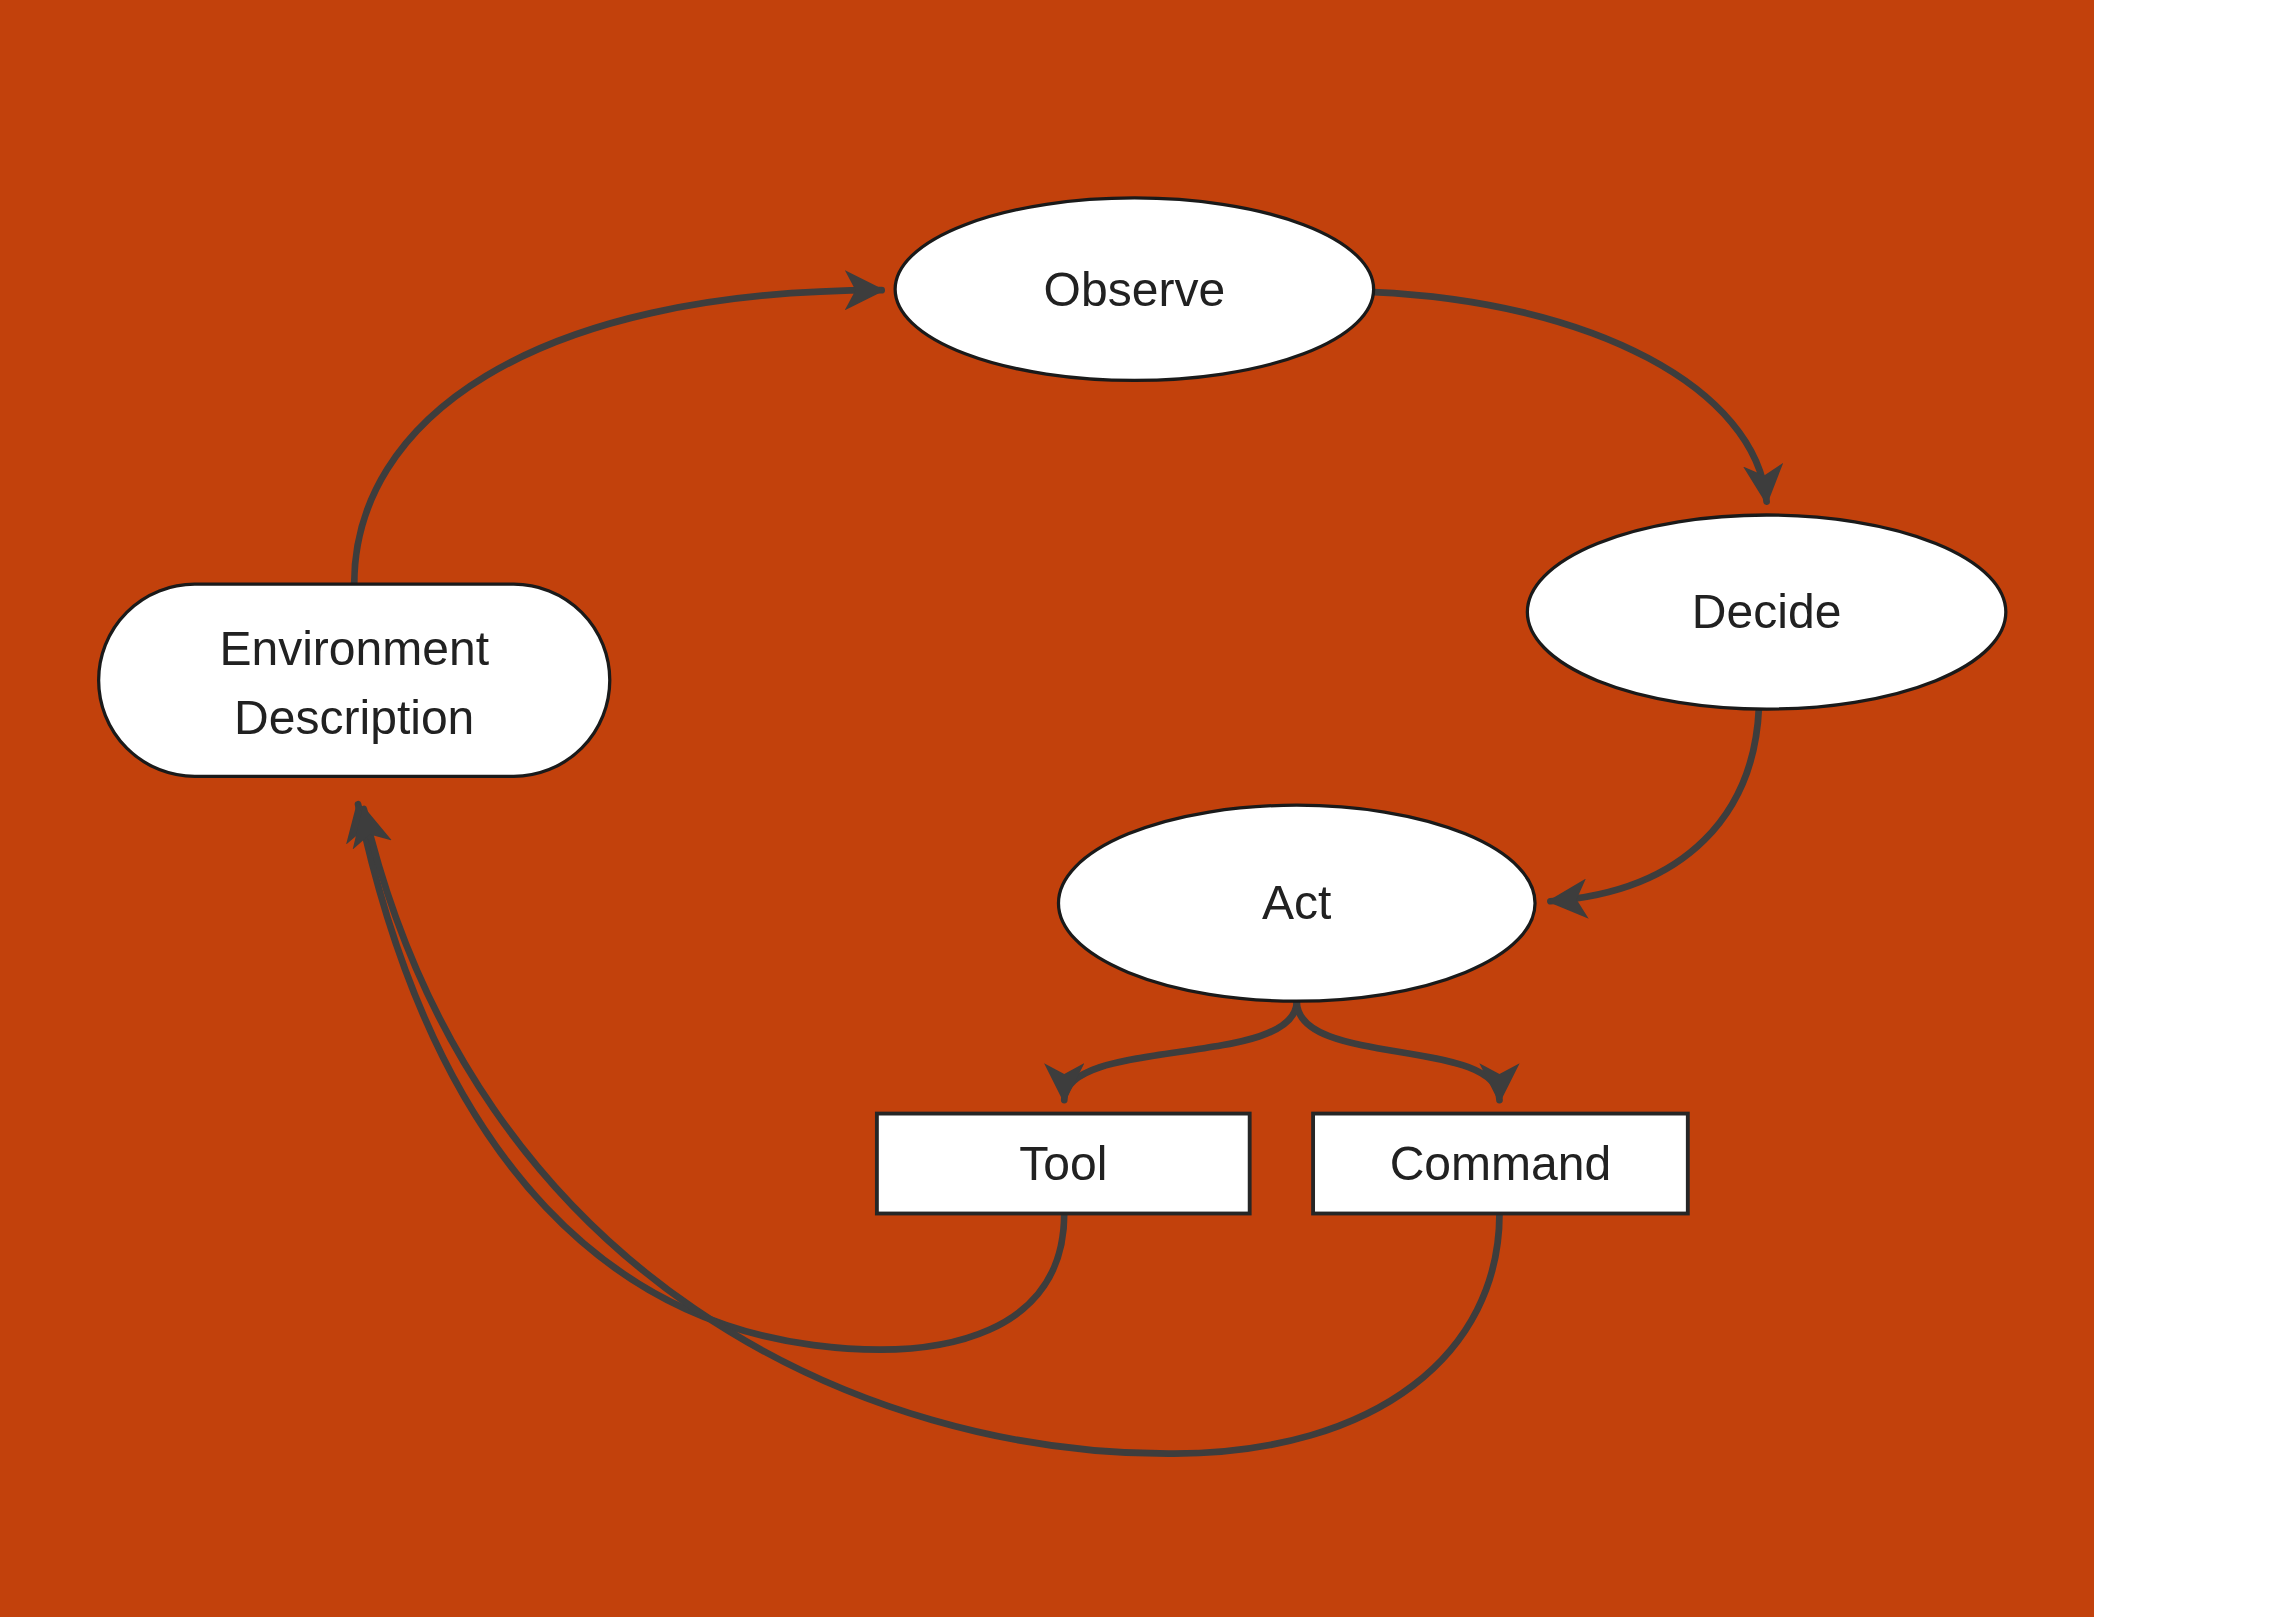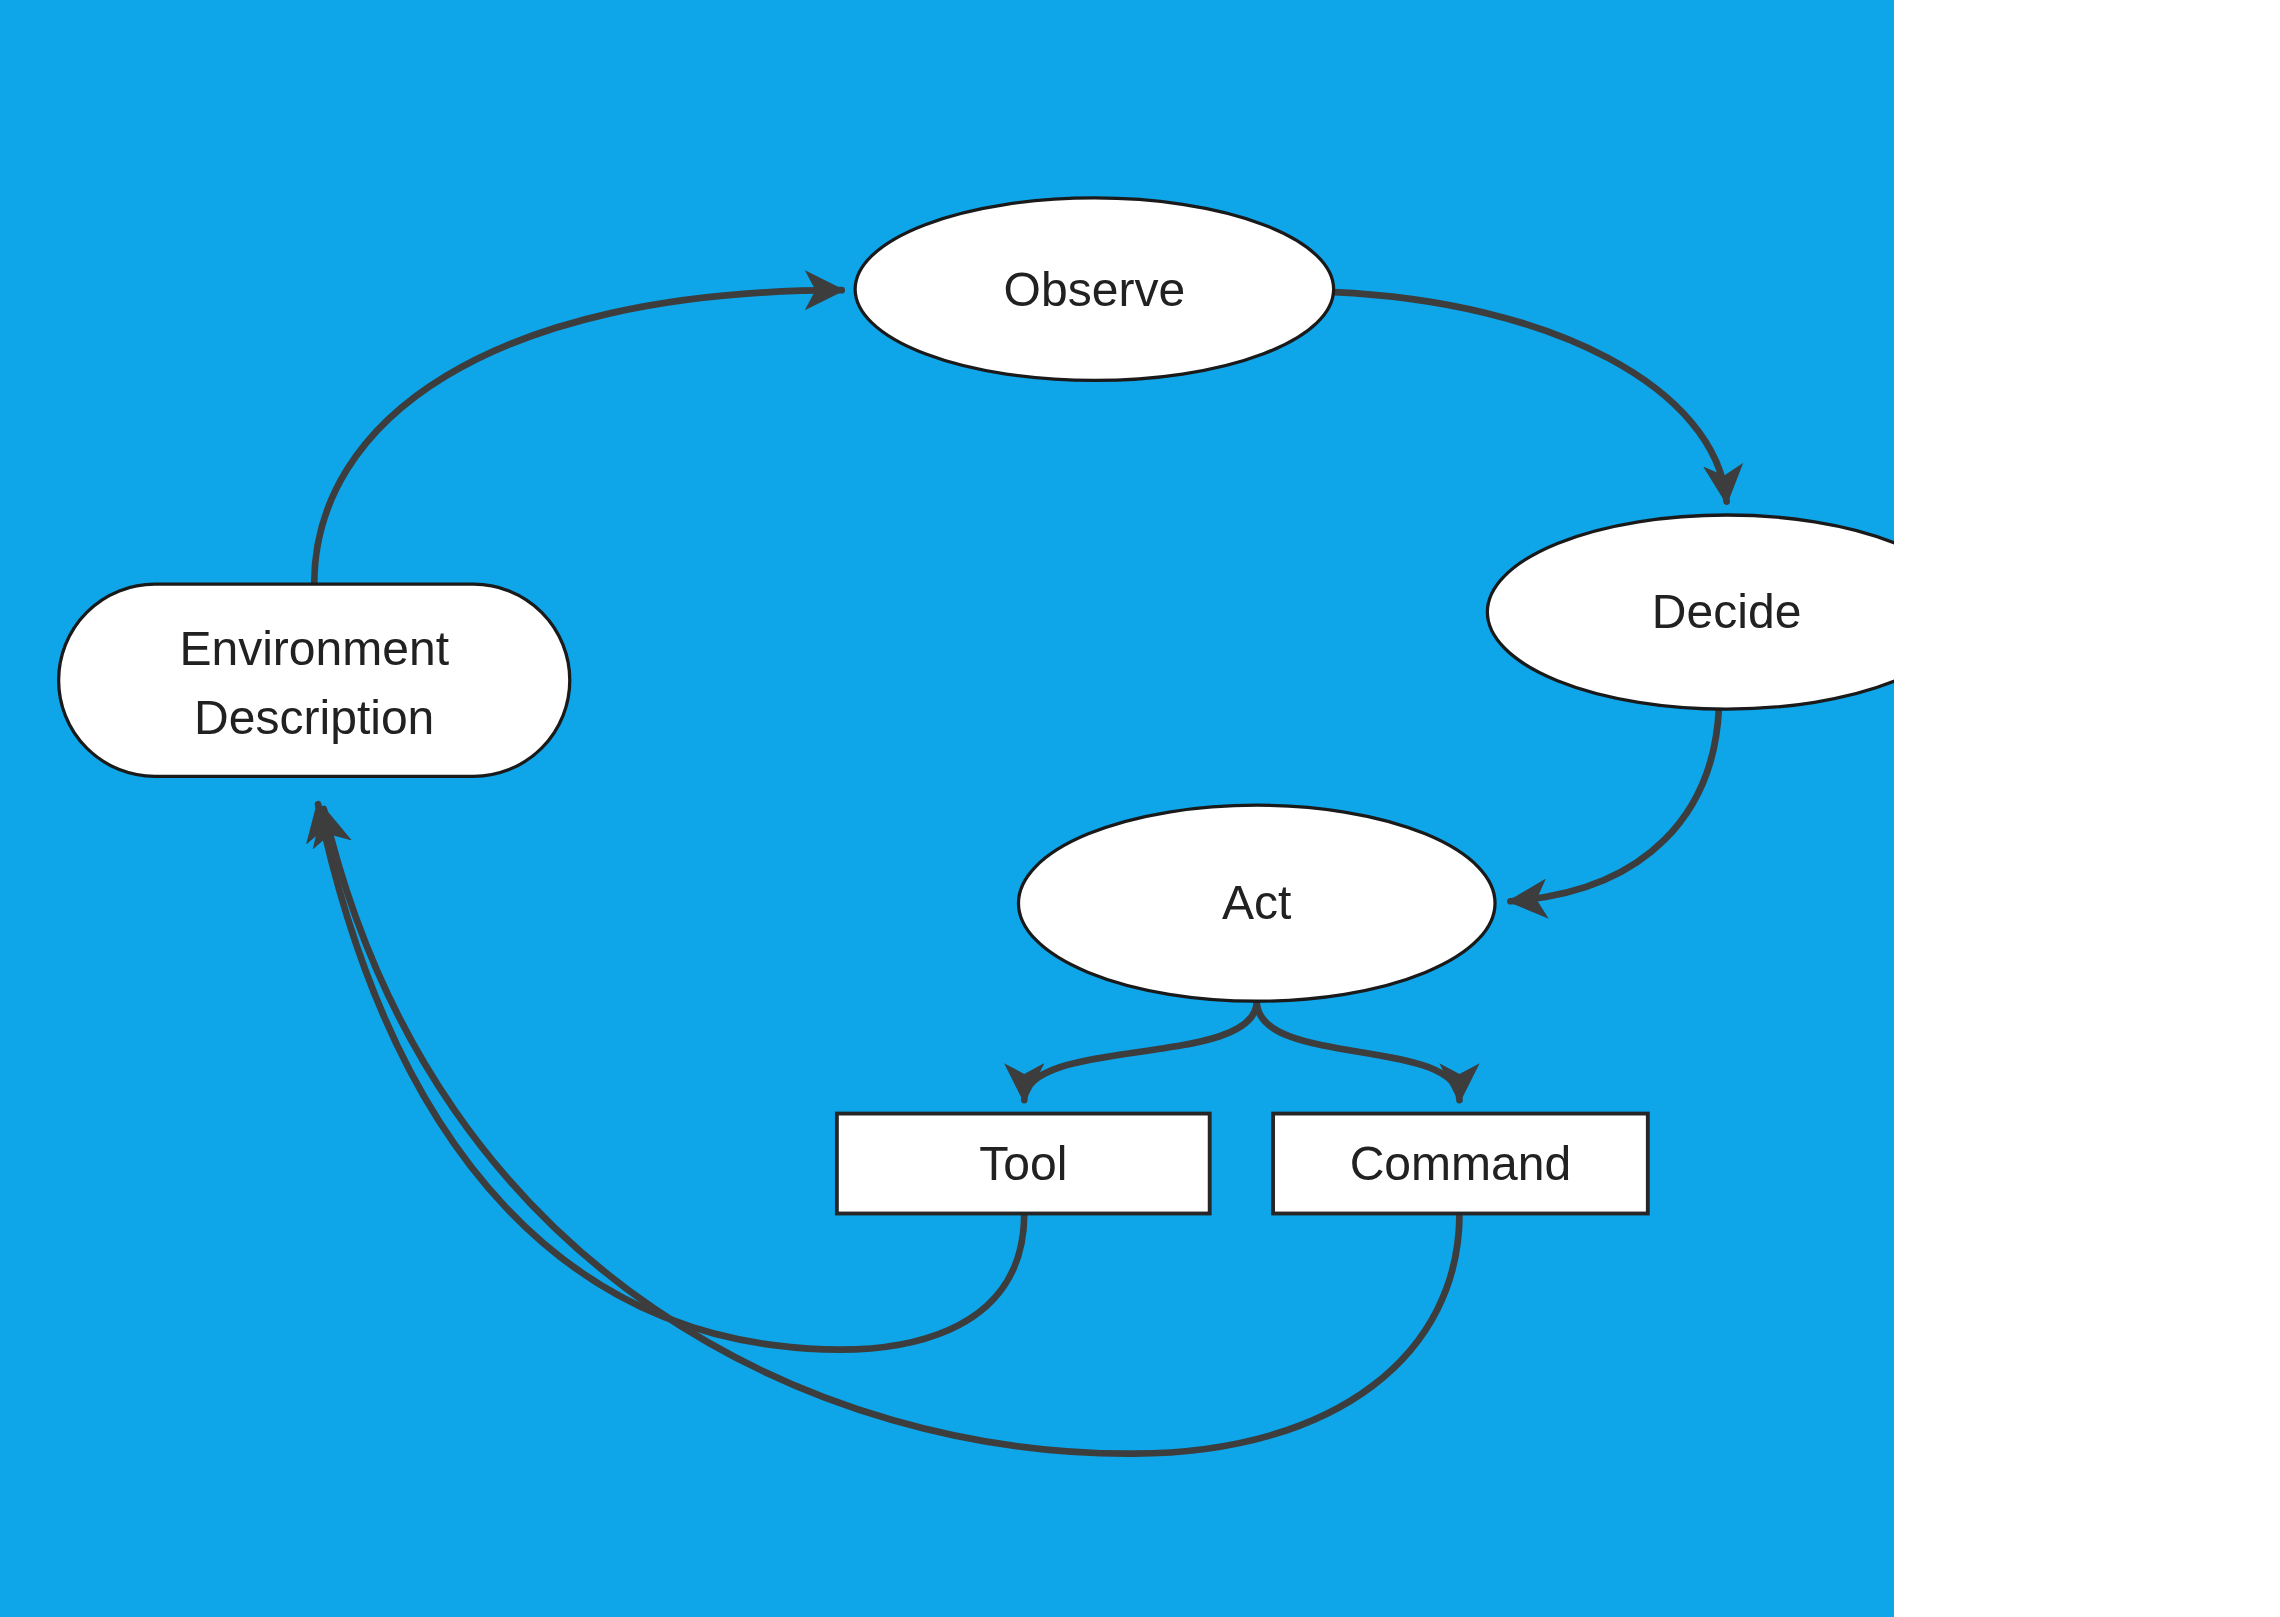"Observe" .canvas { background: #0ea5e9 -> #c2410c; padding-left: none -> 40px; width: 1894px -> 2054px }
